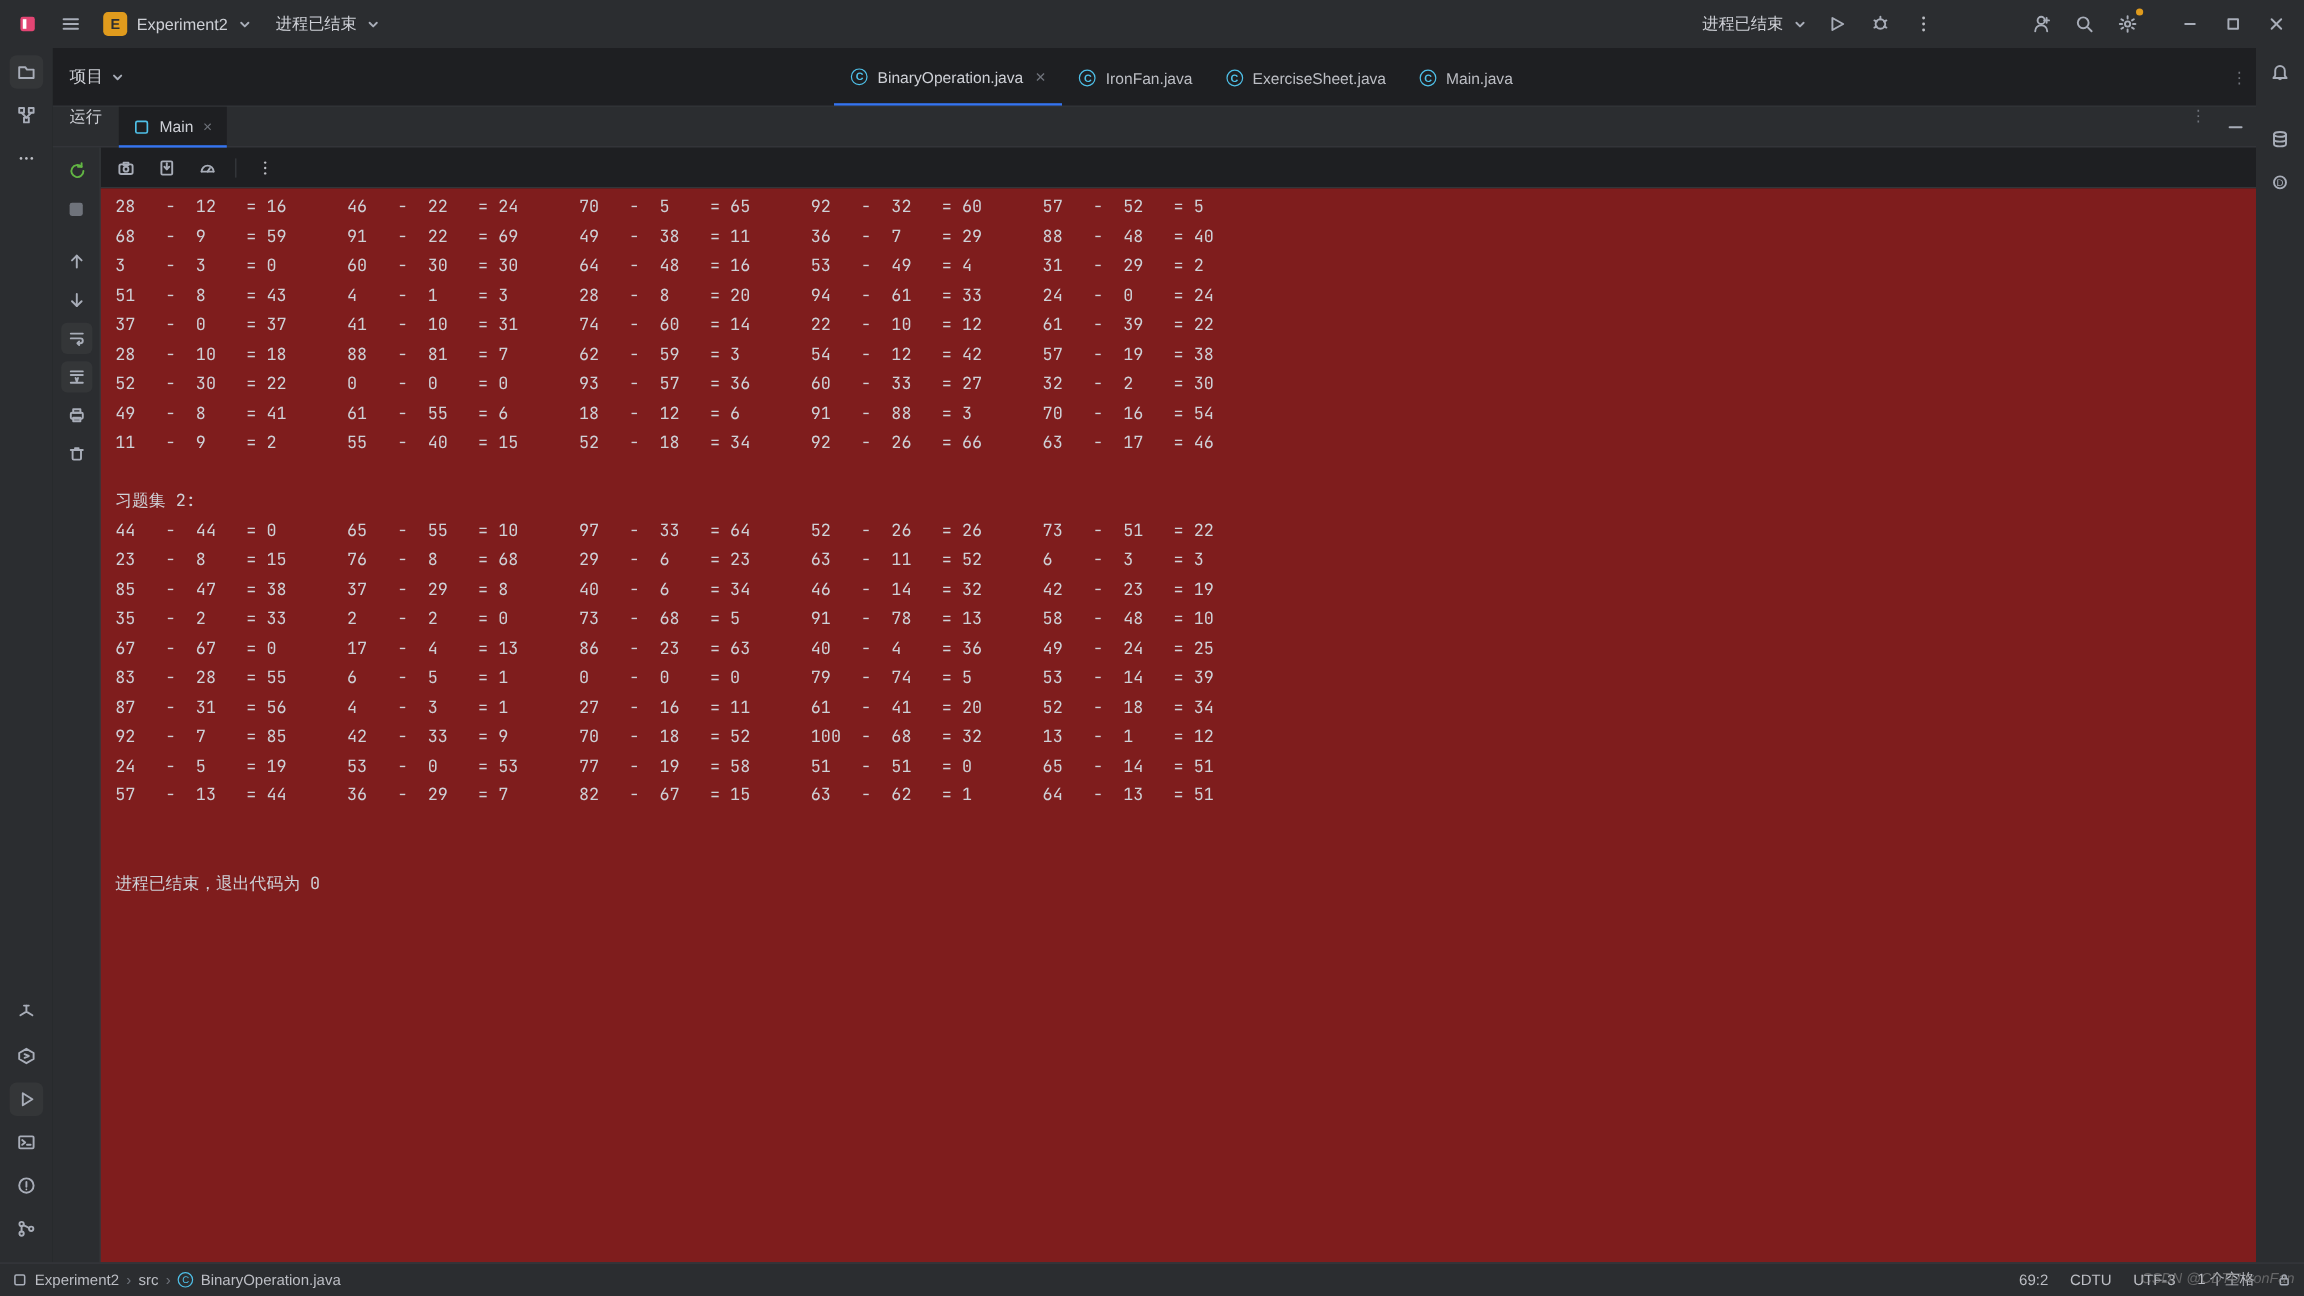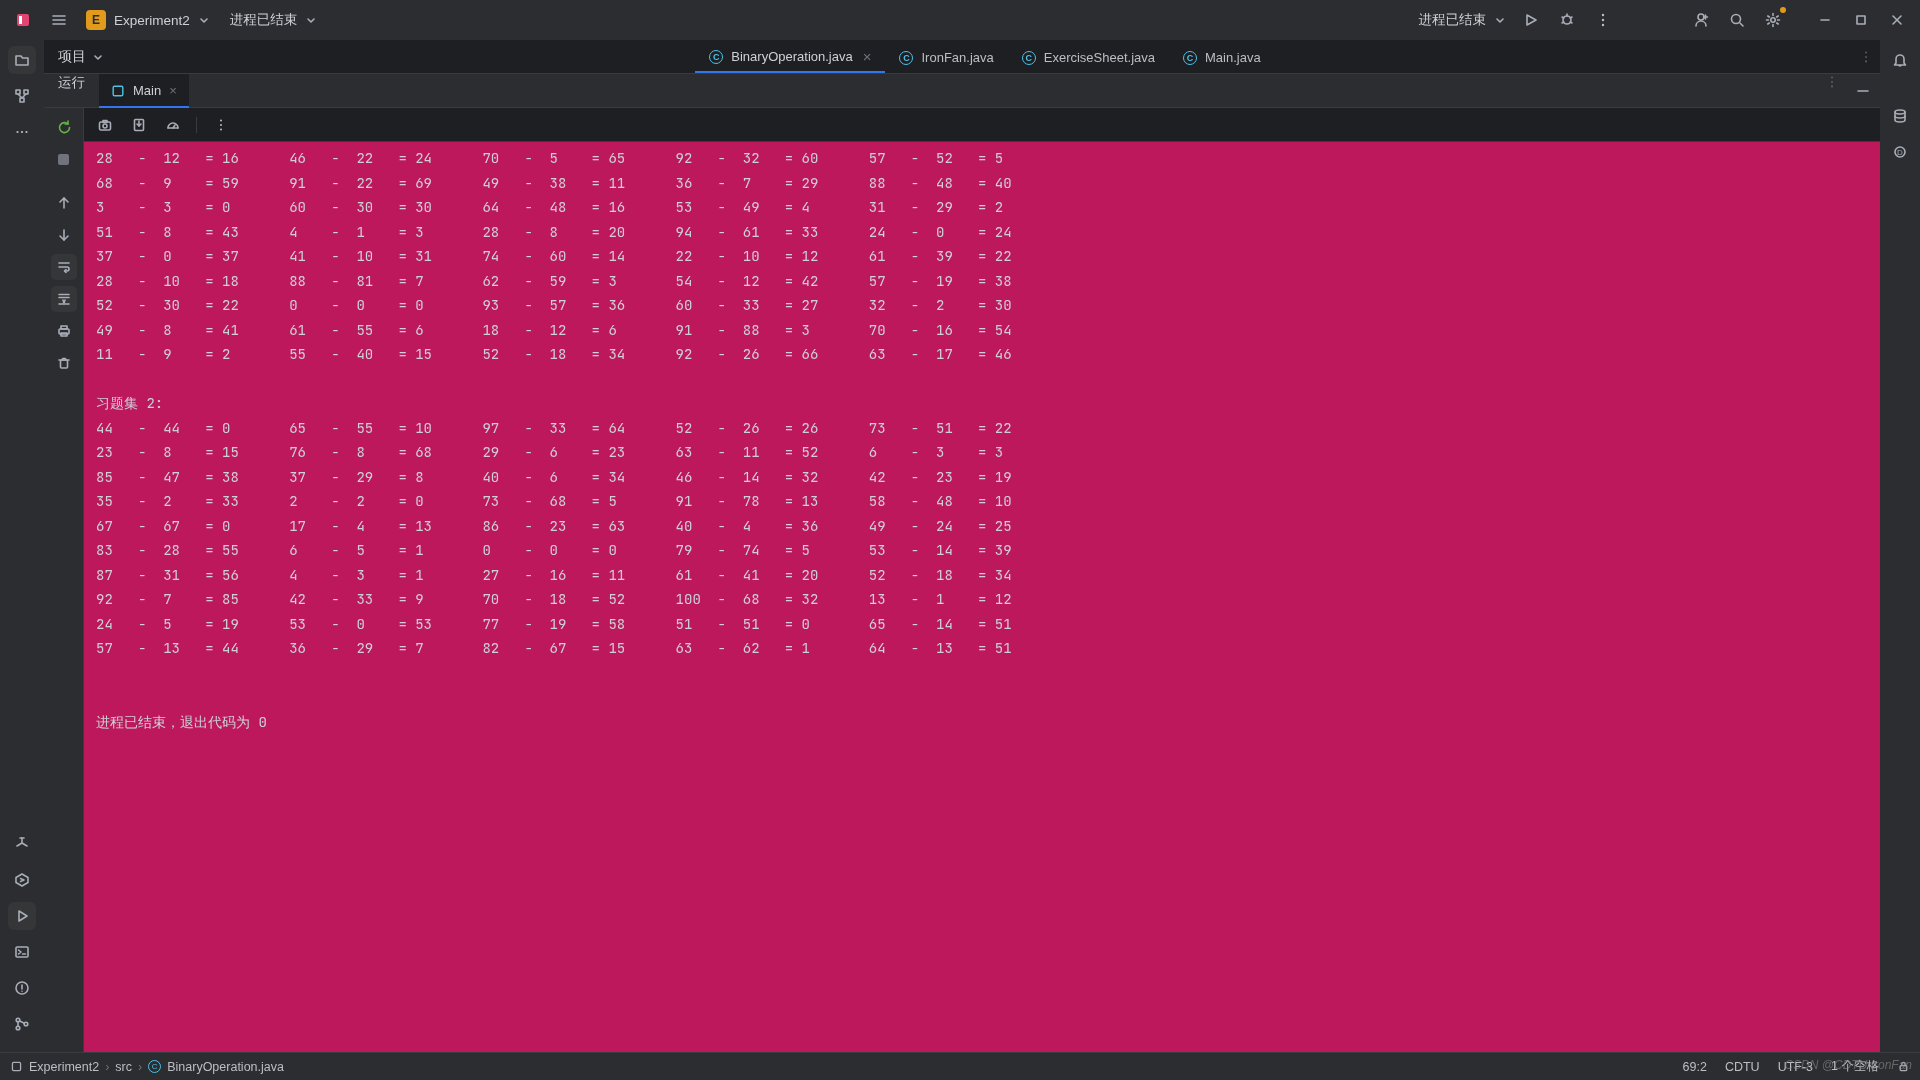"项目" .topbar { height: 34px -> 49px }
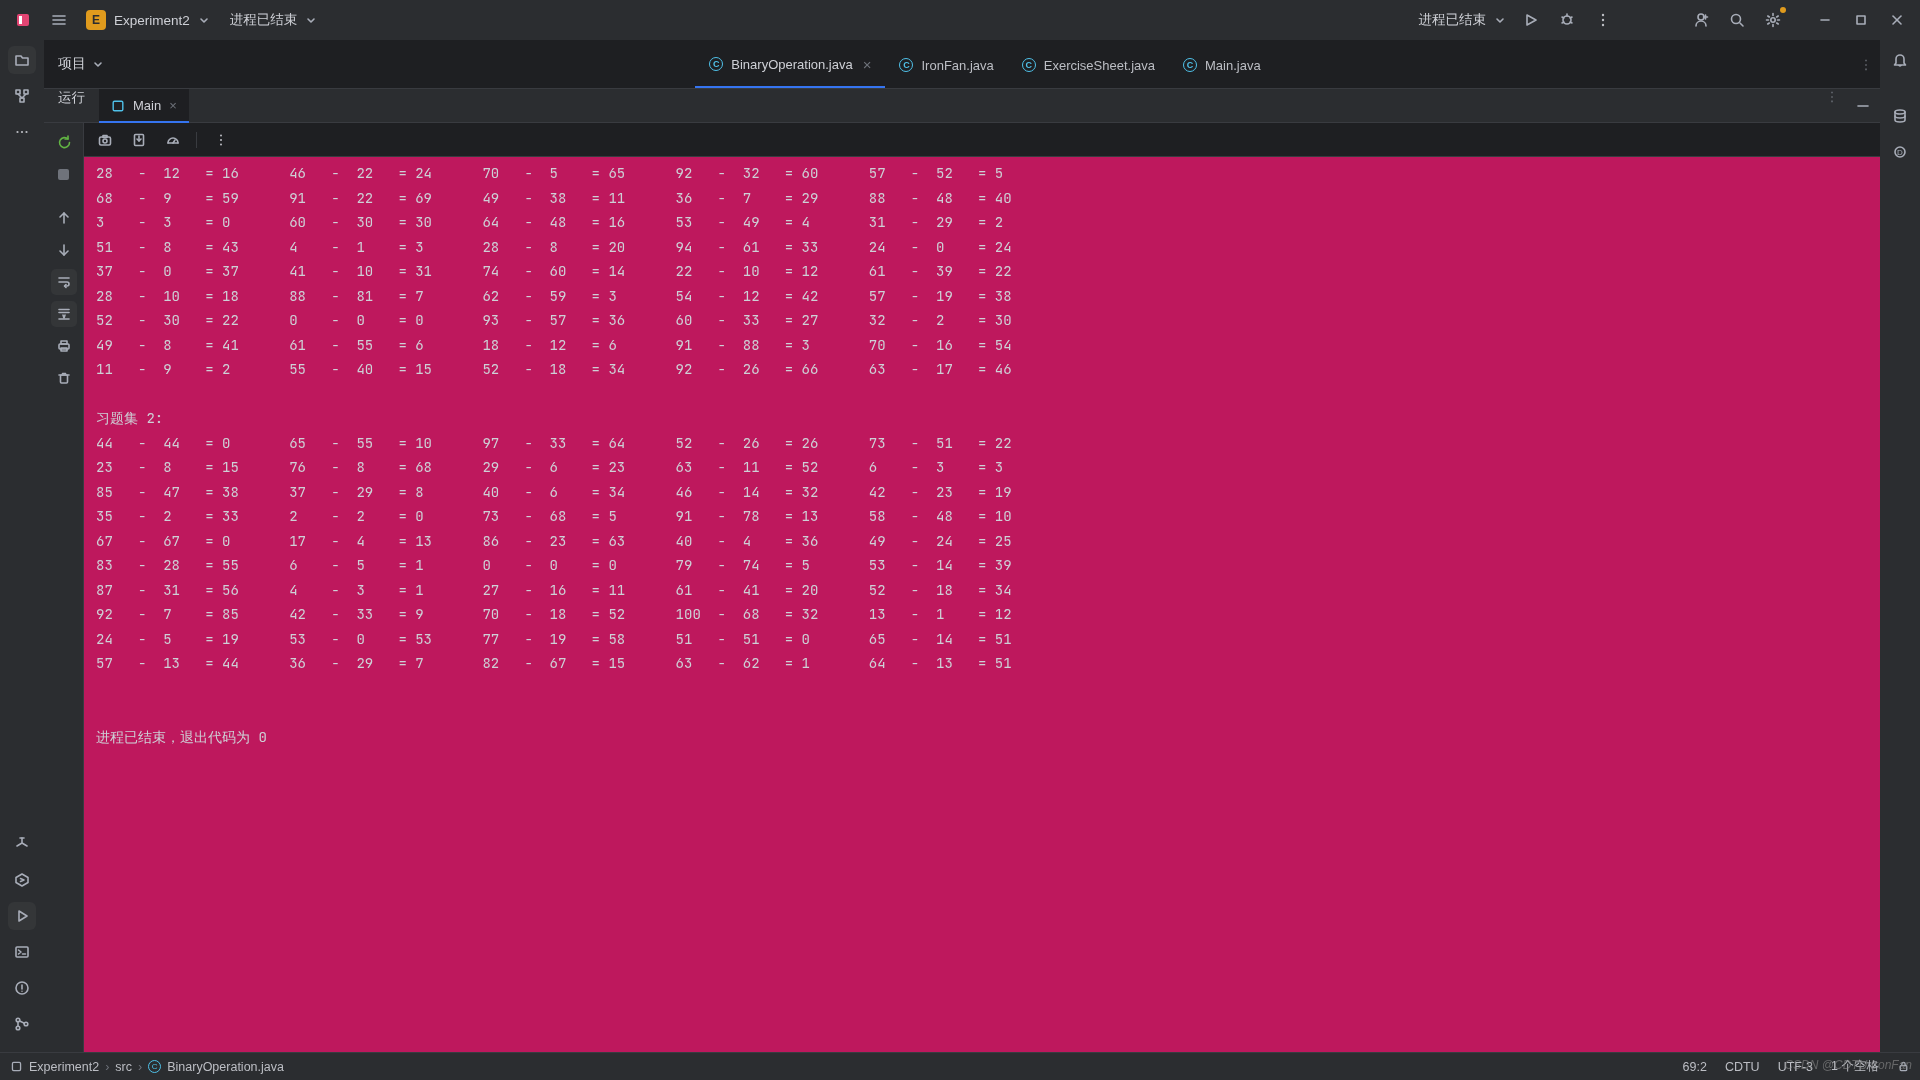"28 - 12 = 16" .cons { background: #be185d -> #7f1d1d }
